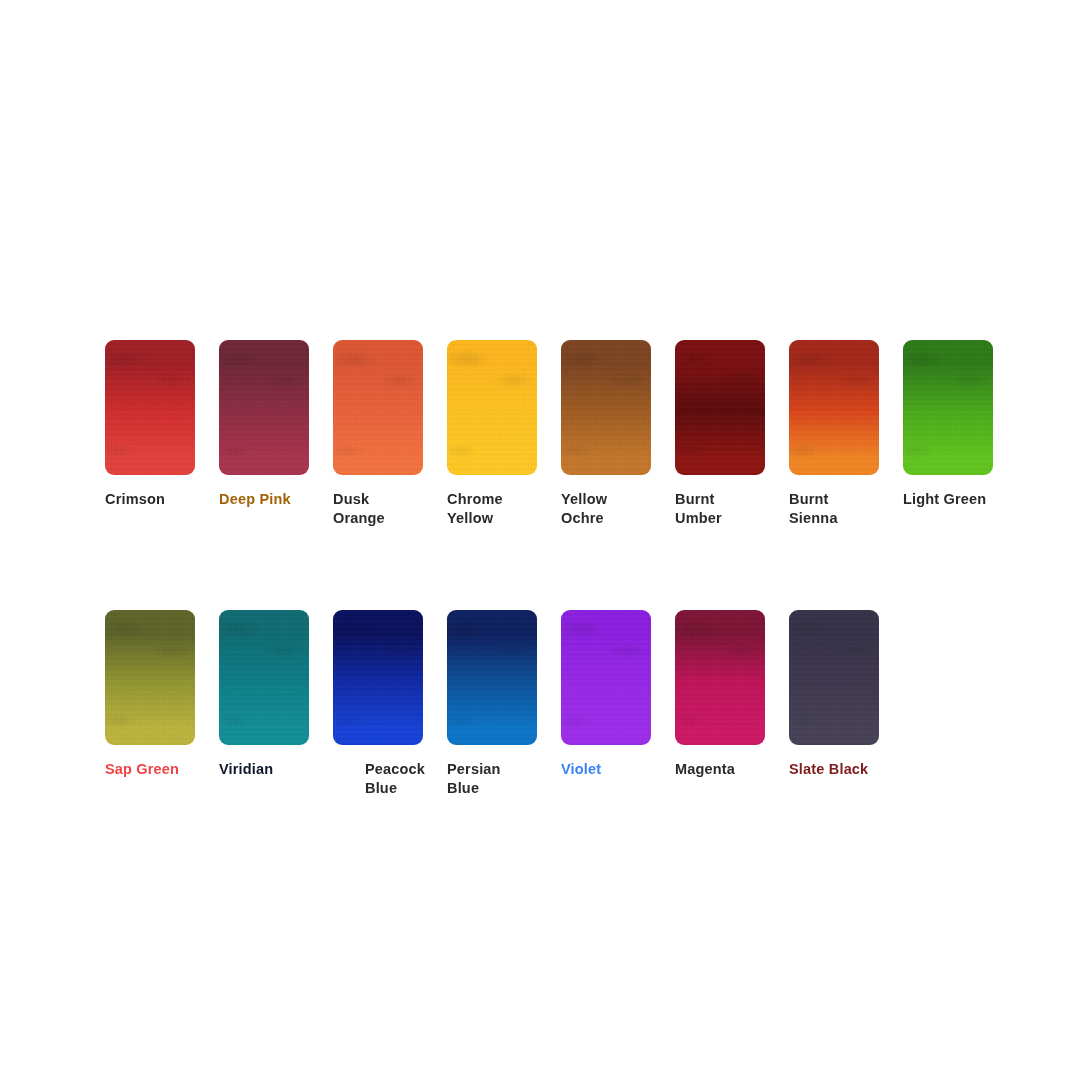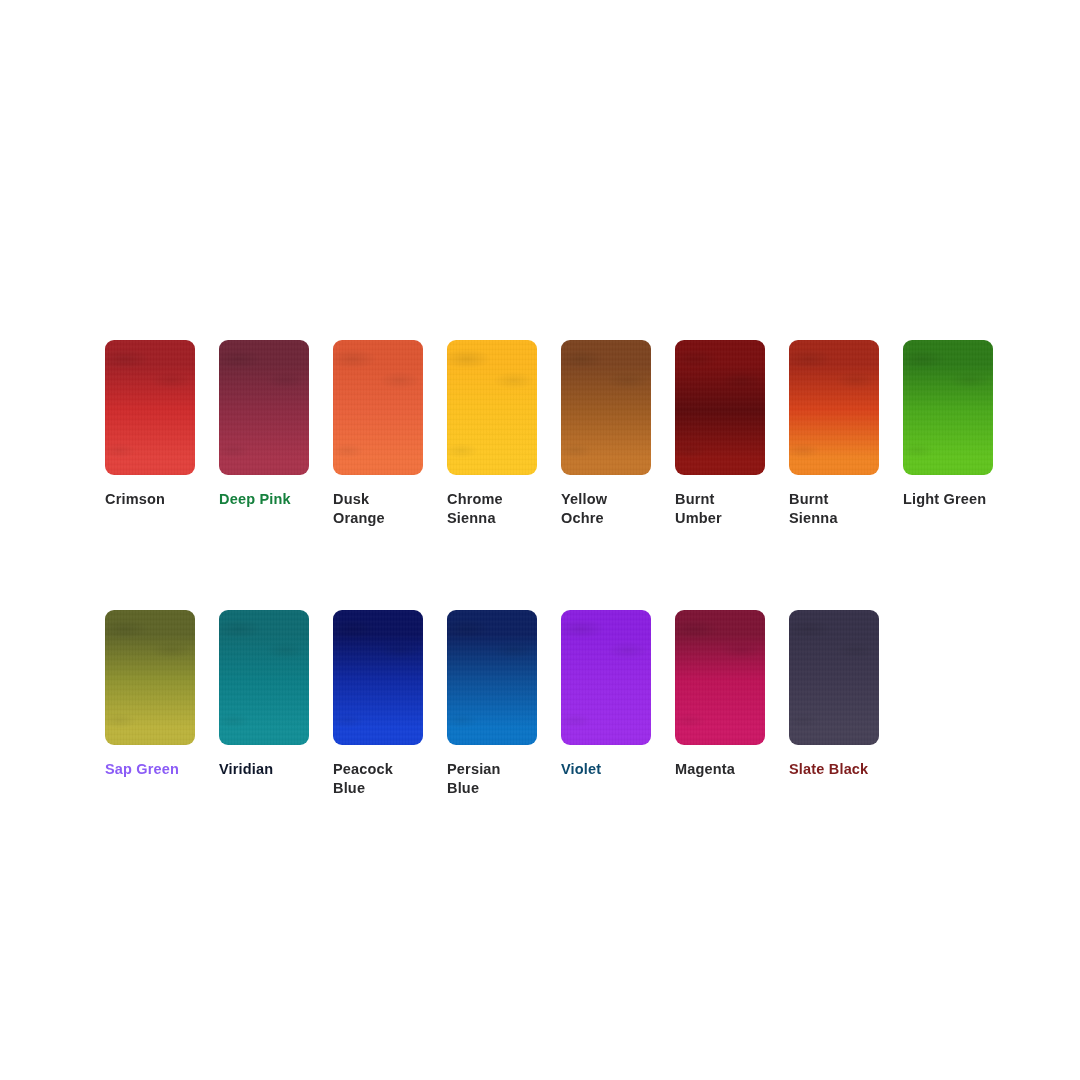"Deep Pink" div.swatch-label { color: #15803d -> #a16207 }
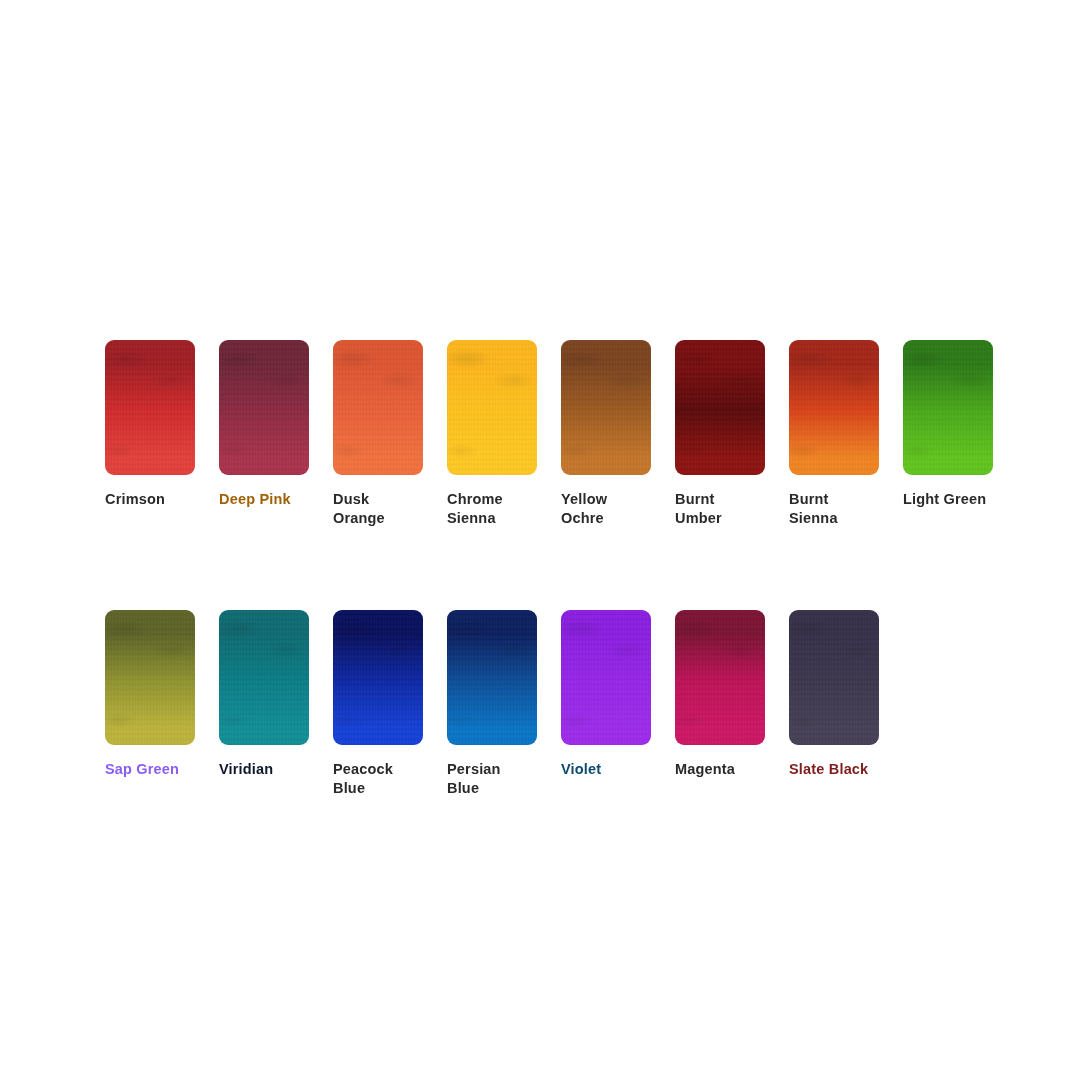"Chrome" div.swatch-label { text: Sienna -> Yellow }
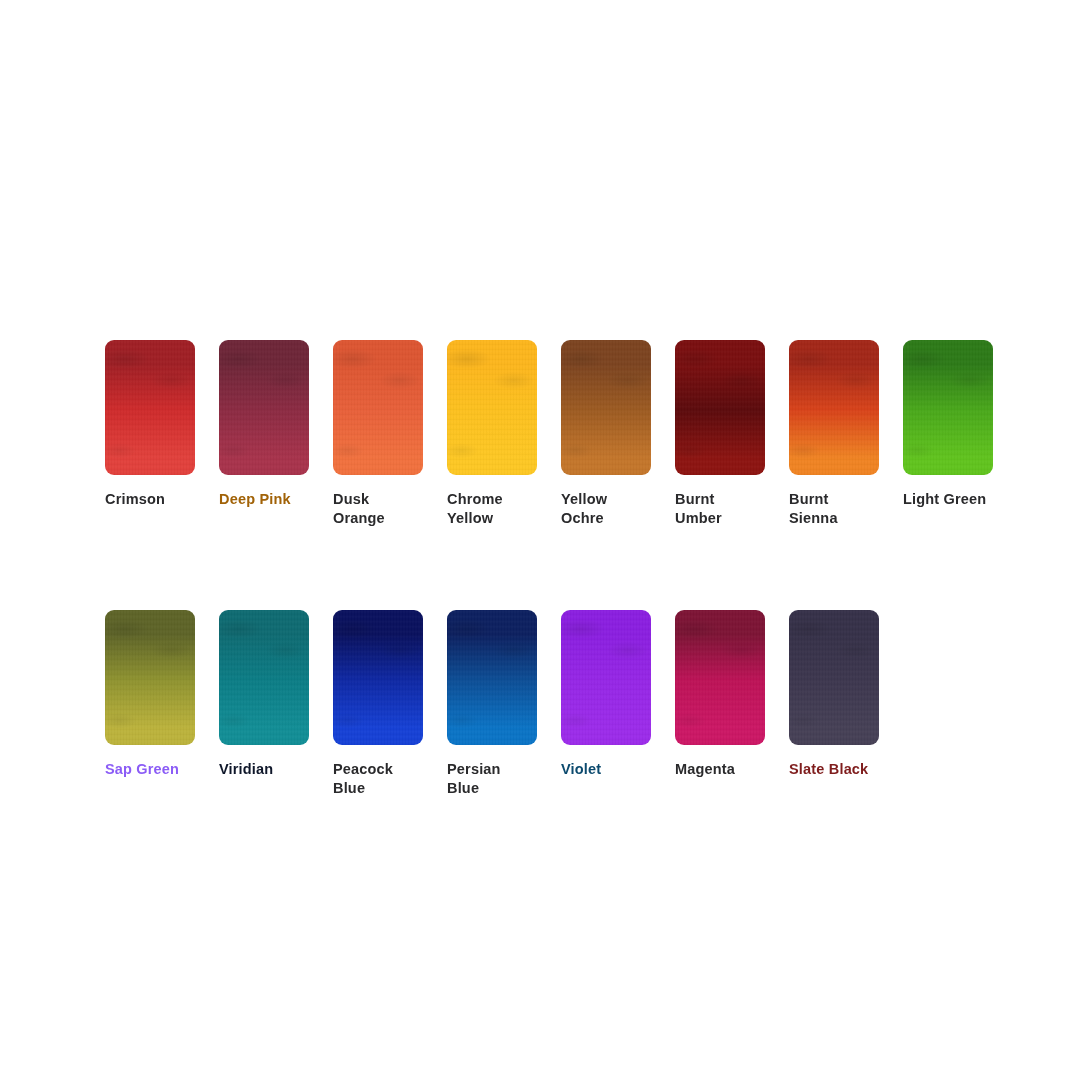"Sap Green" div.swatch-label { color: #8b5cf6 -> #ef4444 }
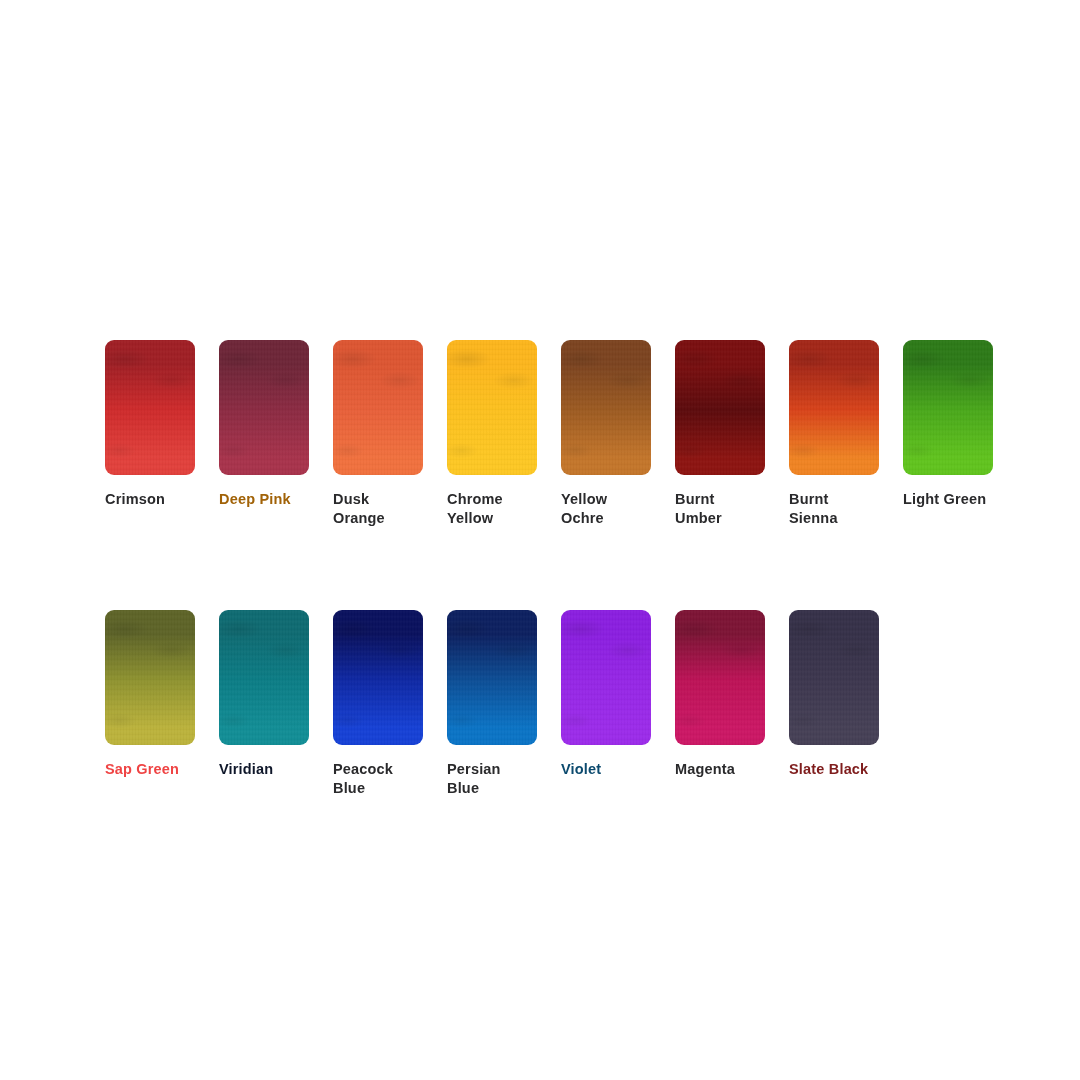"Peacock" div.swatch-label { margin-left: none -> 32px }
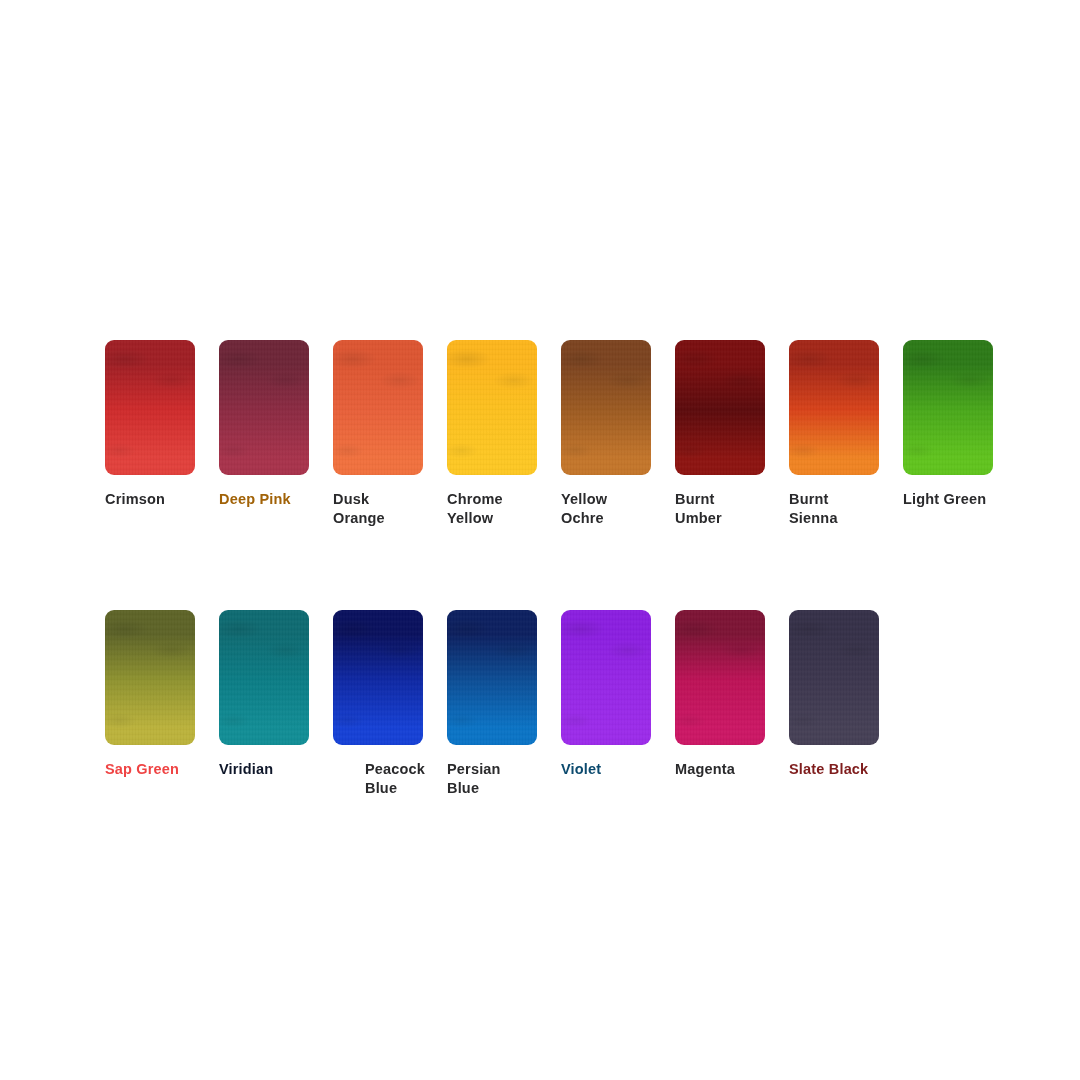"Violet" div.swatch-label { color: #0c4a6e -> #3b82f6 }
